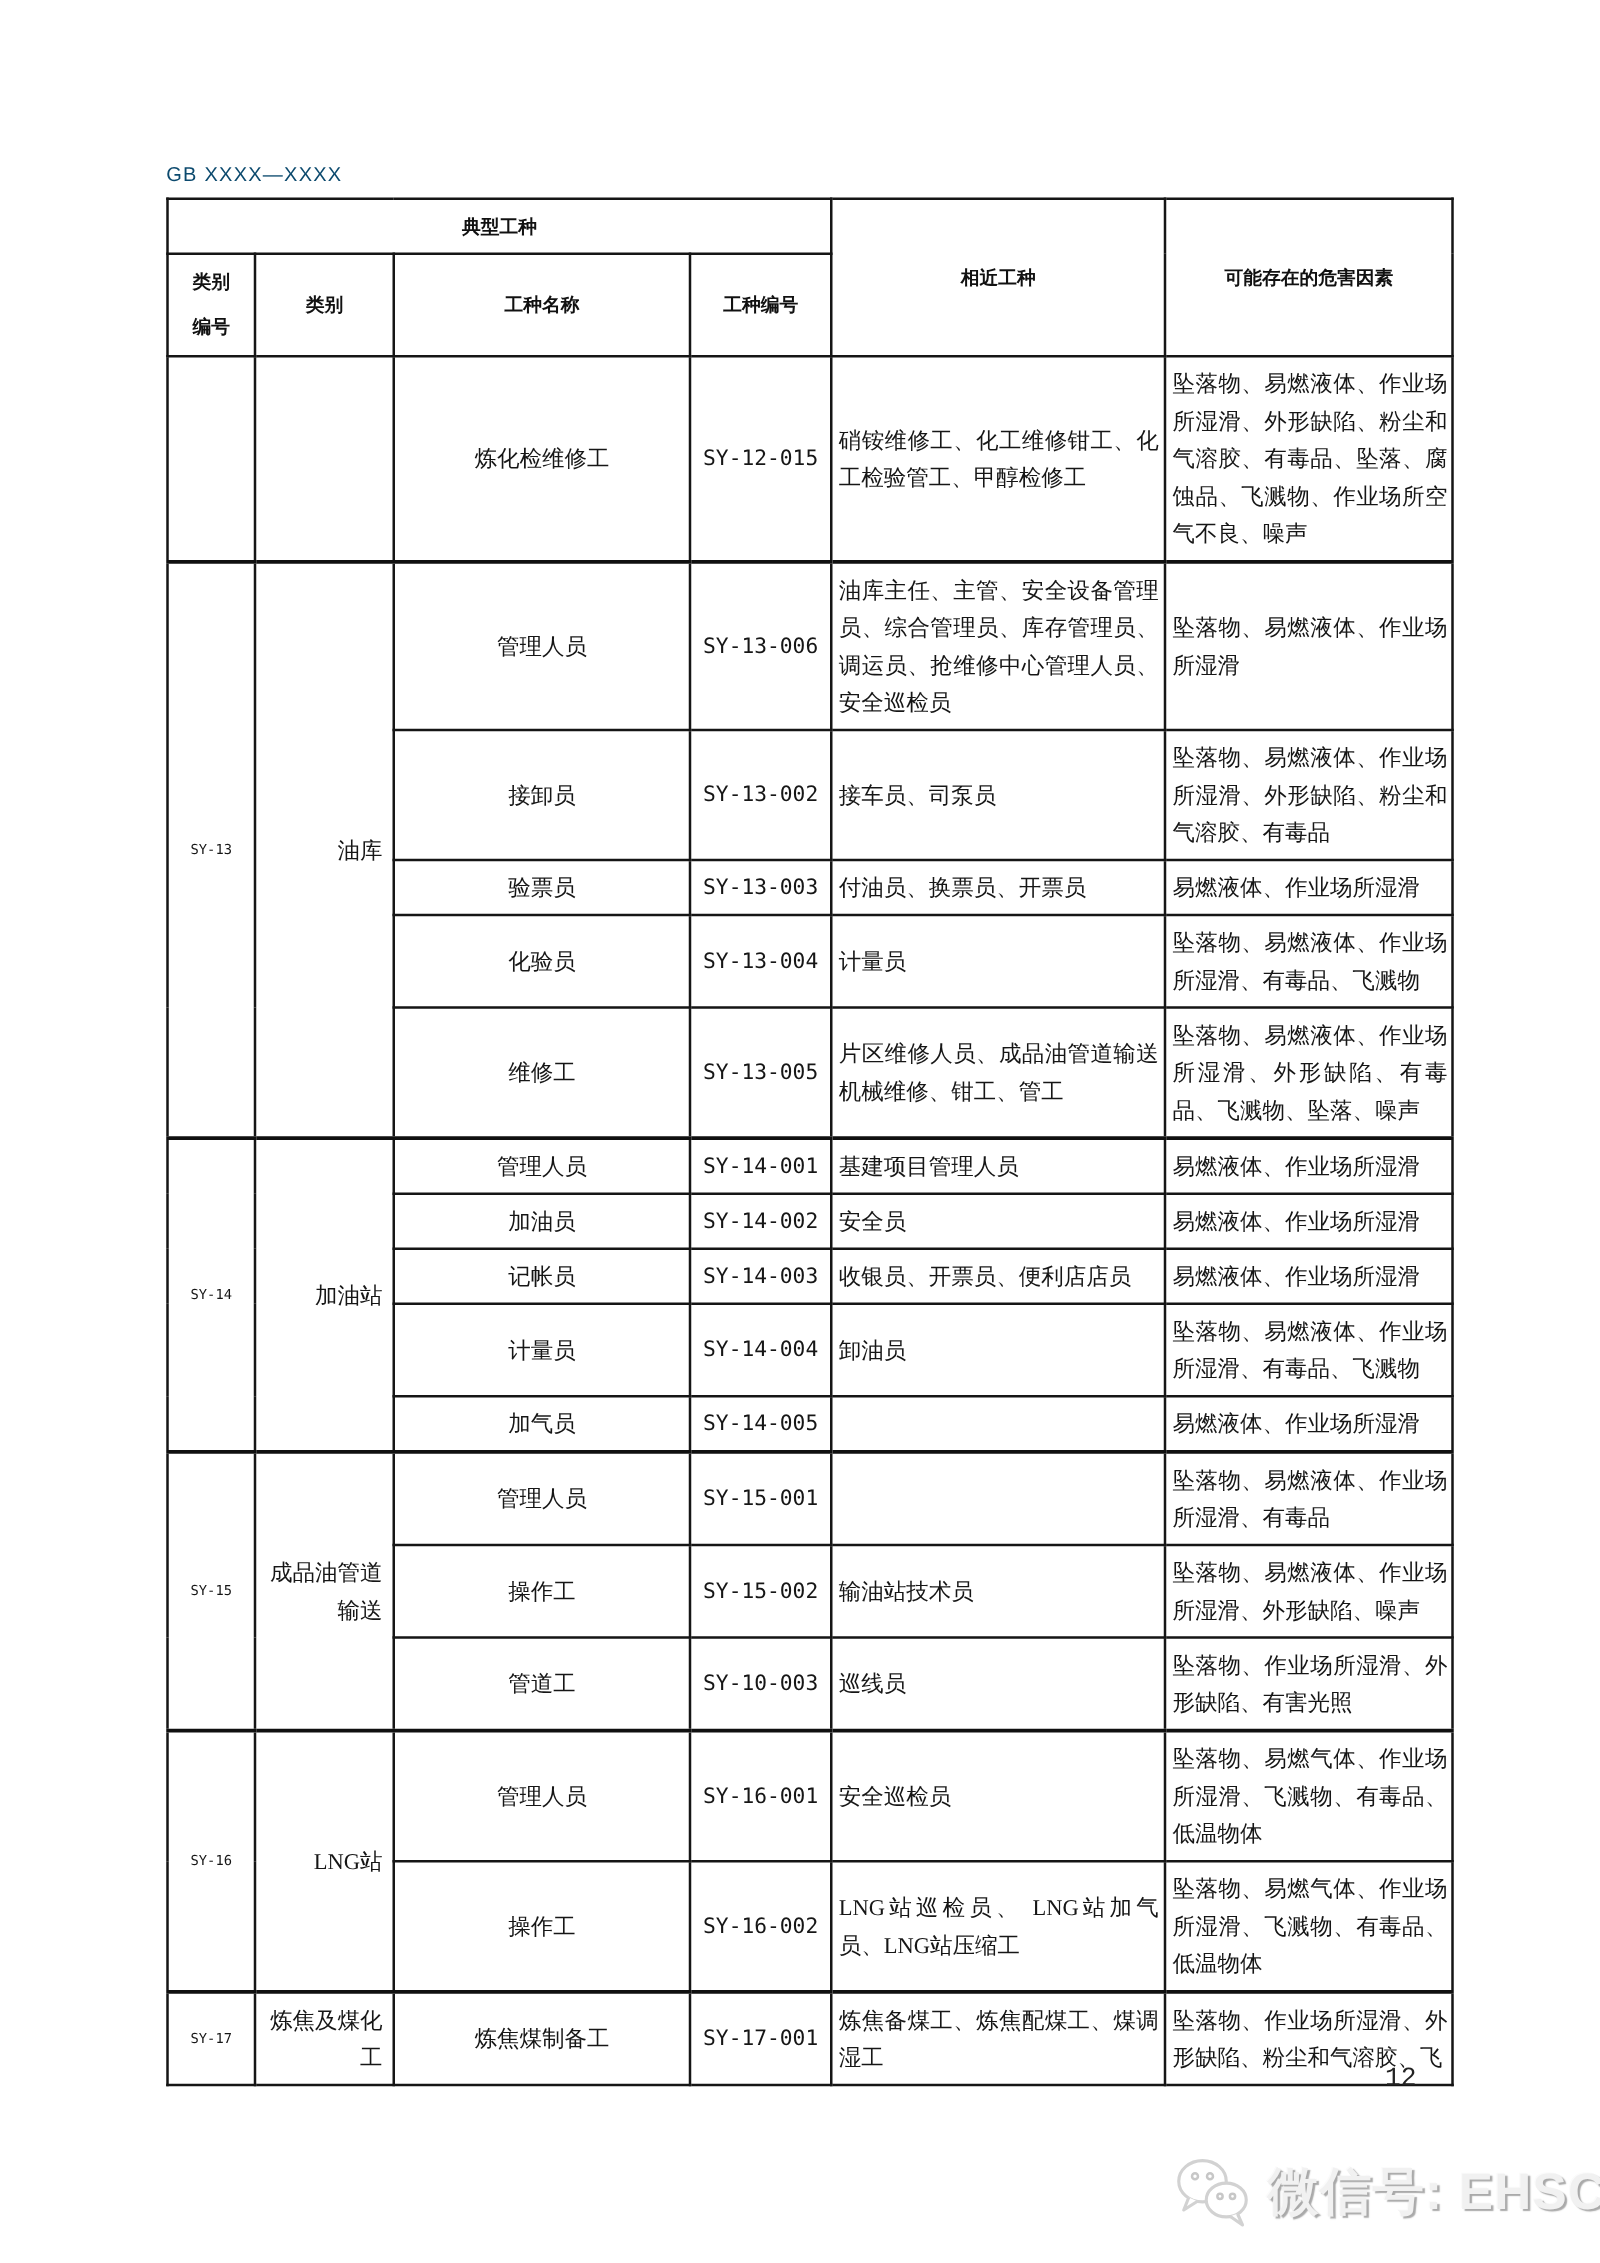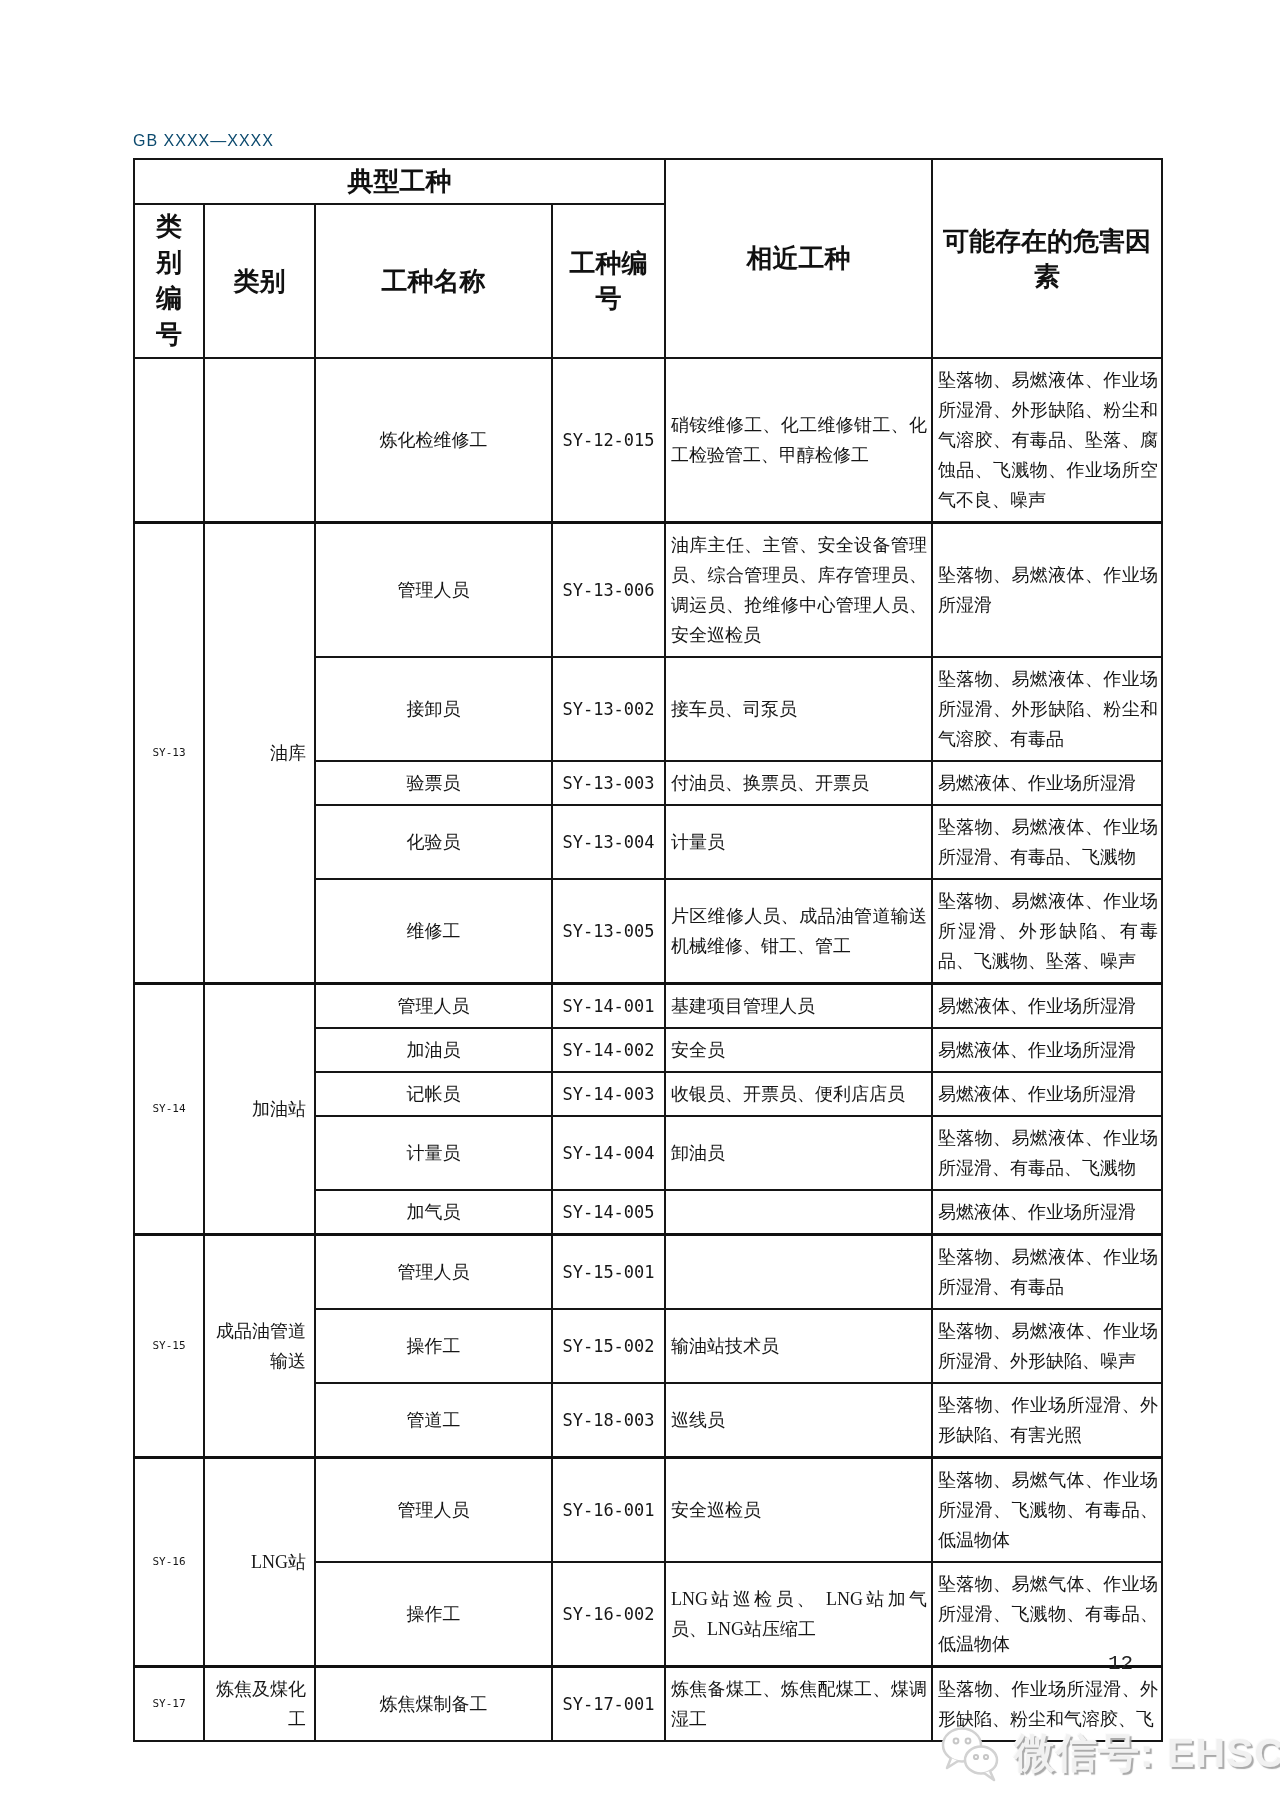"典型工种" thead th { font-size: 26px -> 15px }
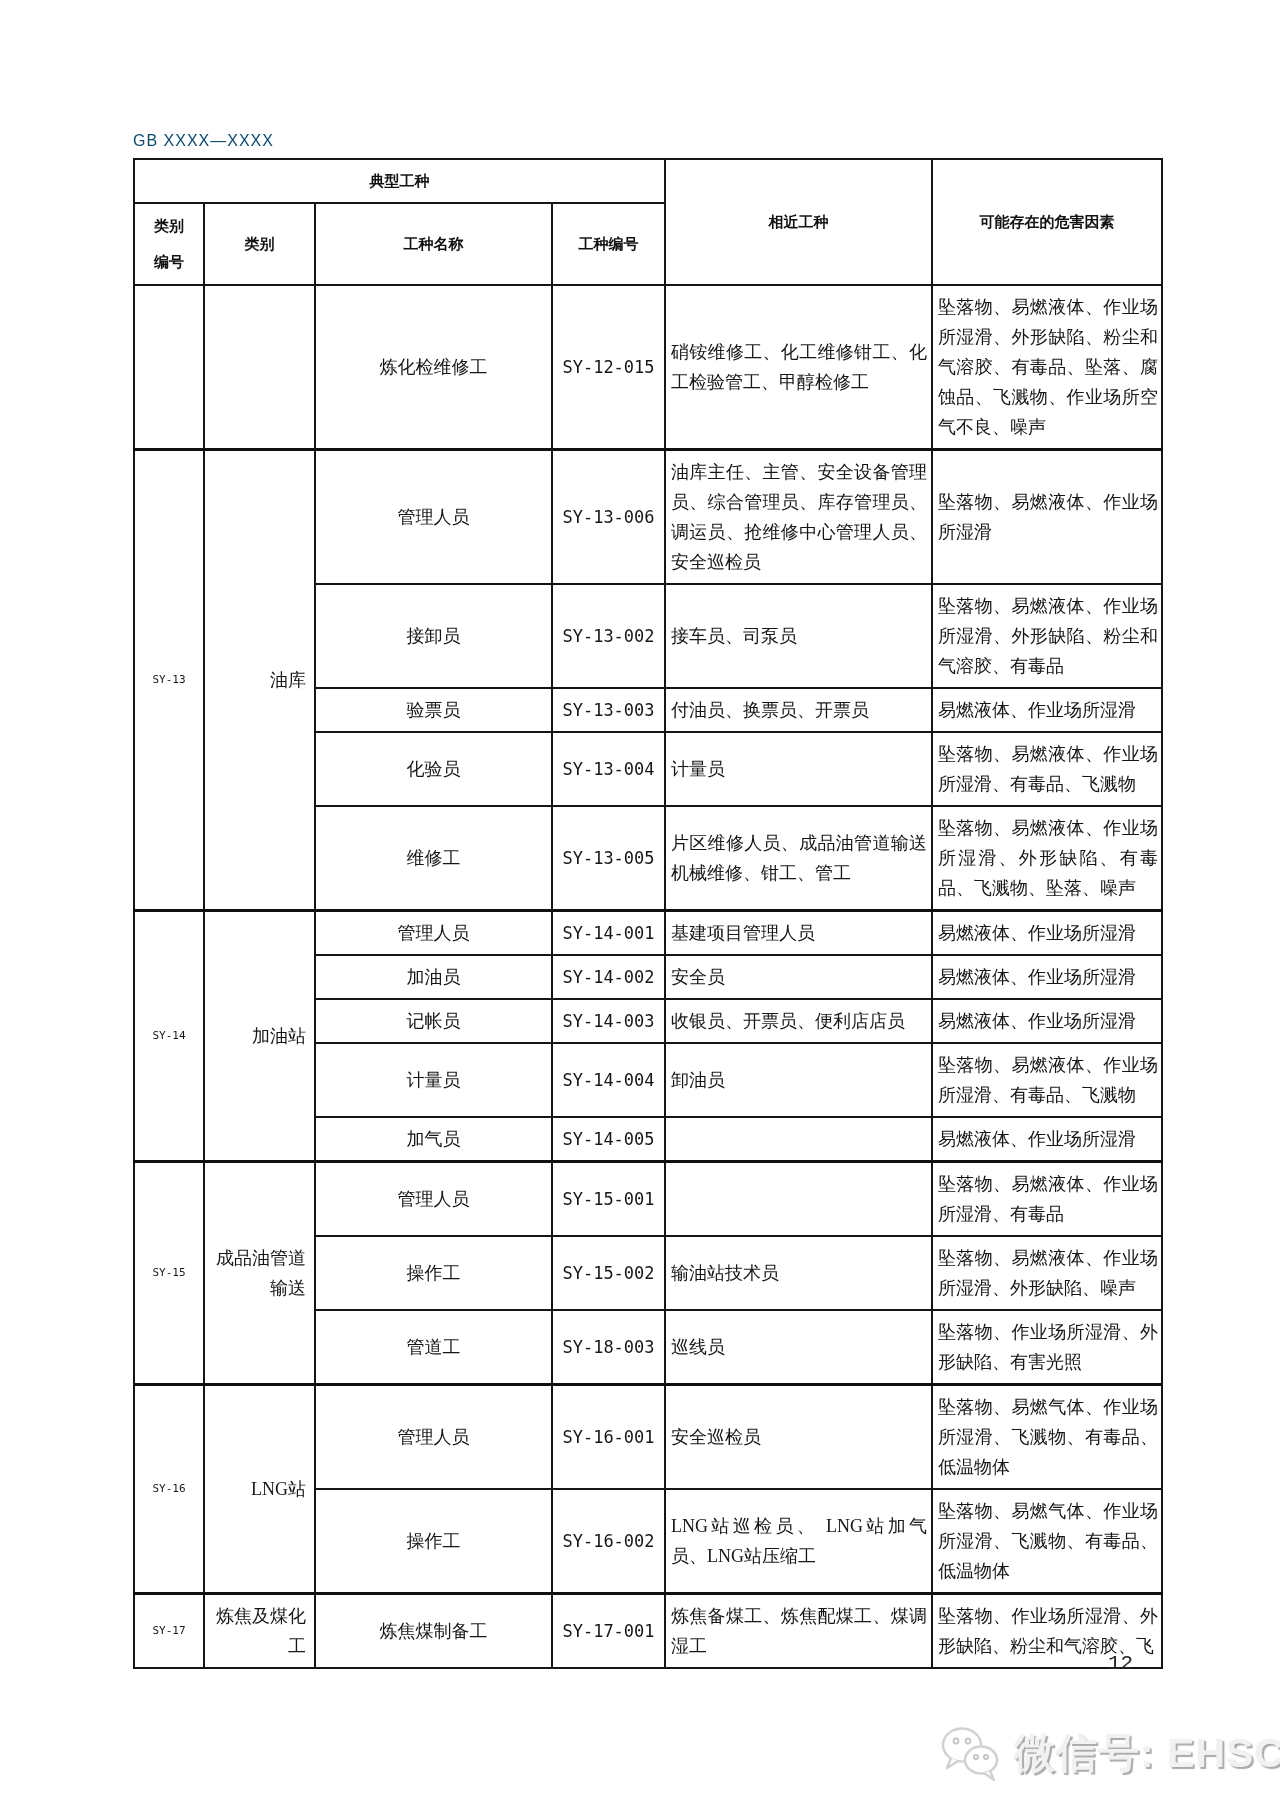"SY-18-003" td.c-code { text: SY-18-003 -> SY-10-003 }
